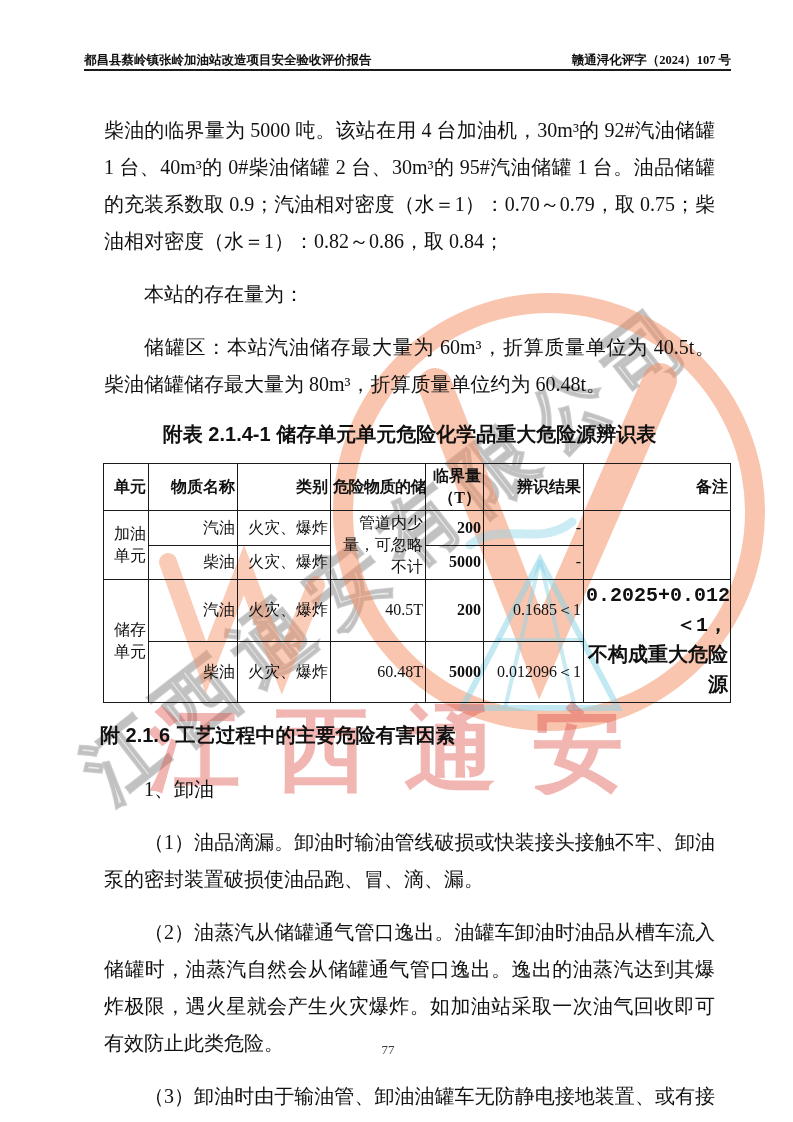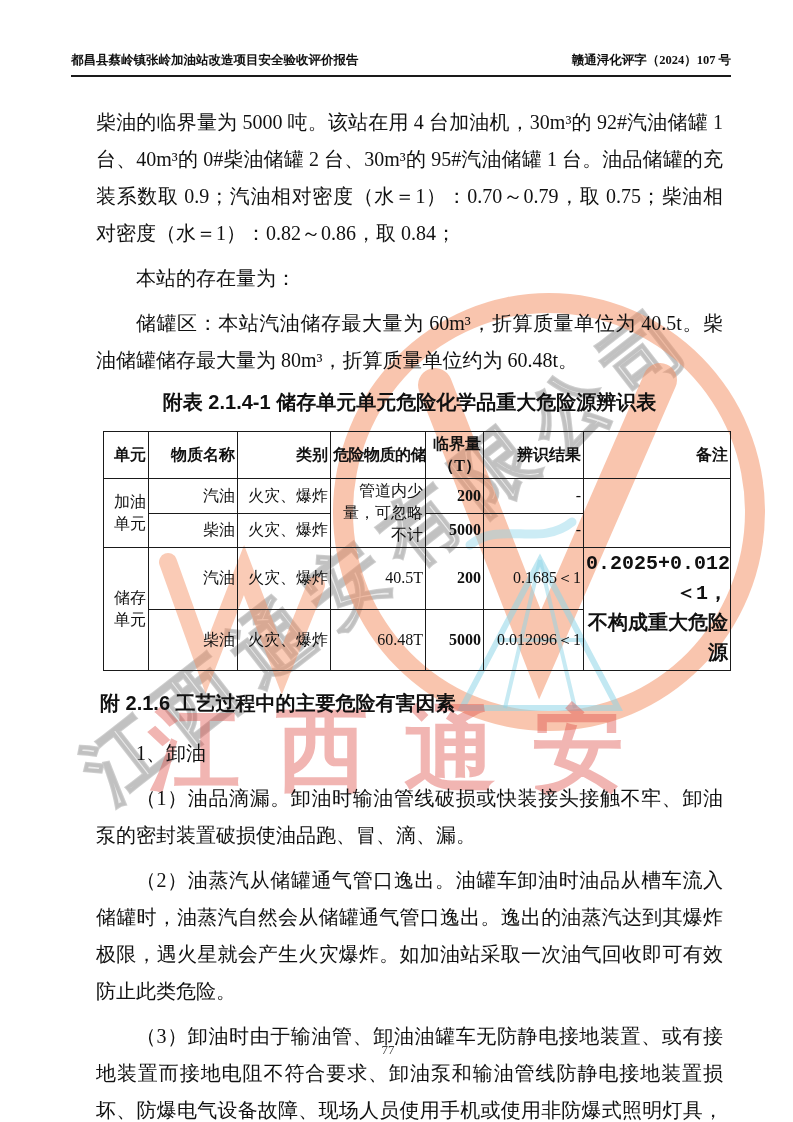"都昌县蔡岭镇张岭加油站改造项目安全验收评价报告" .doc-header { left: 71px -> 84px; padding-bottom: 6px -> none }
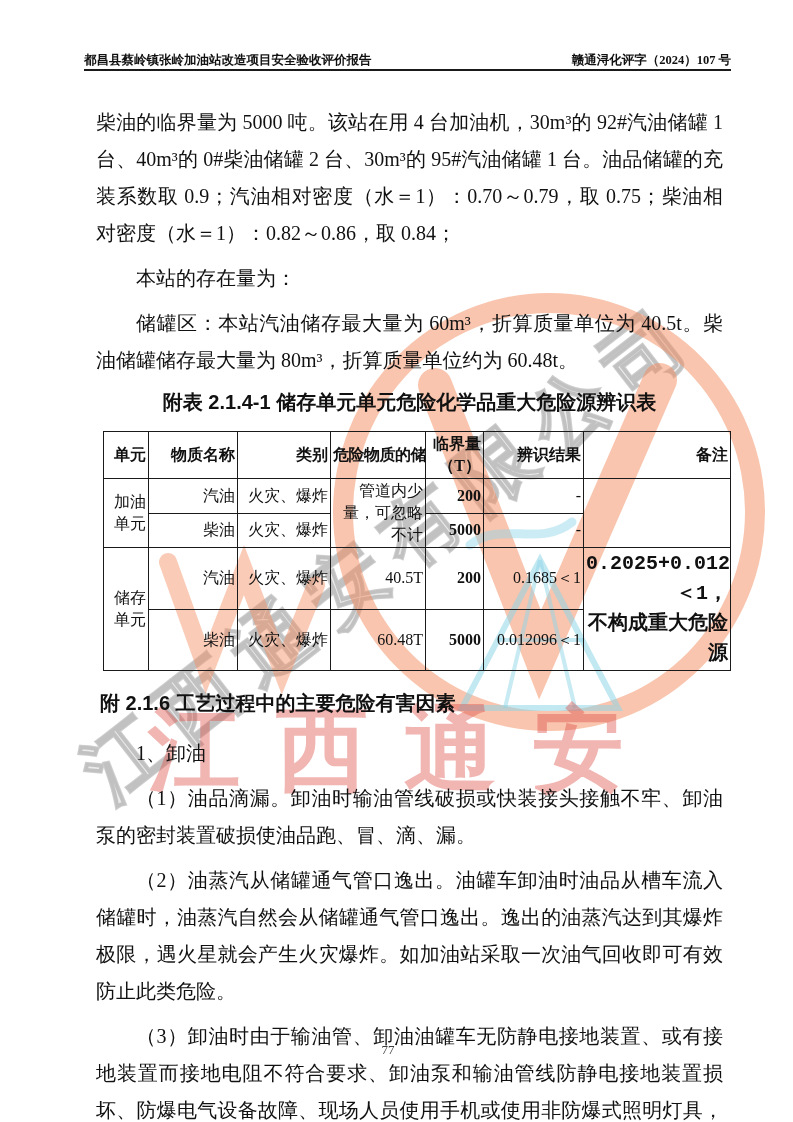"柴油的临界量为 5000 吨。该站在用 4 台加油机，30m³的" .para { margin: 8px -> 16px }
